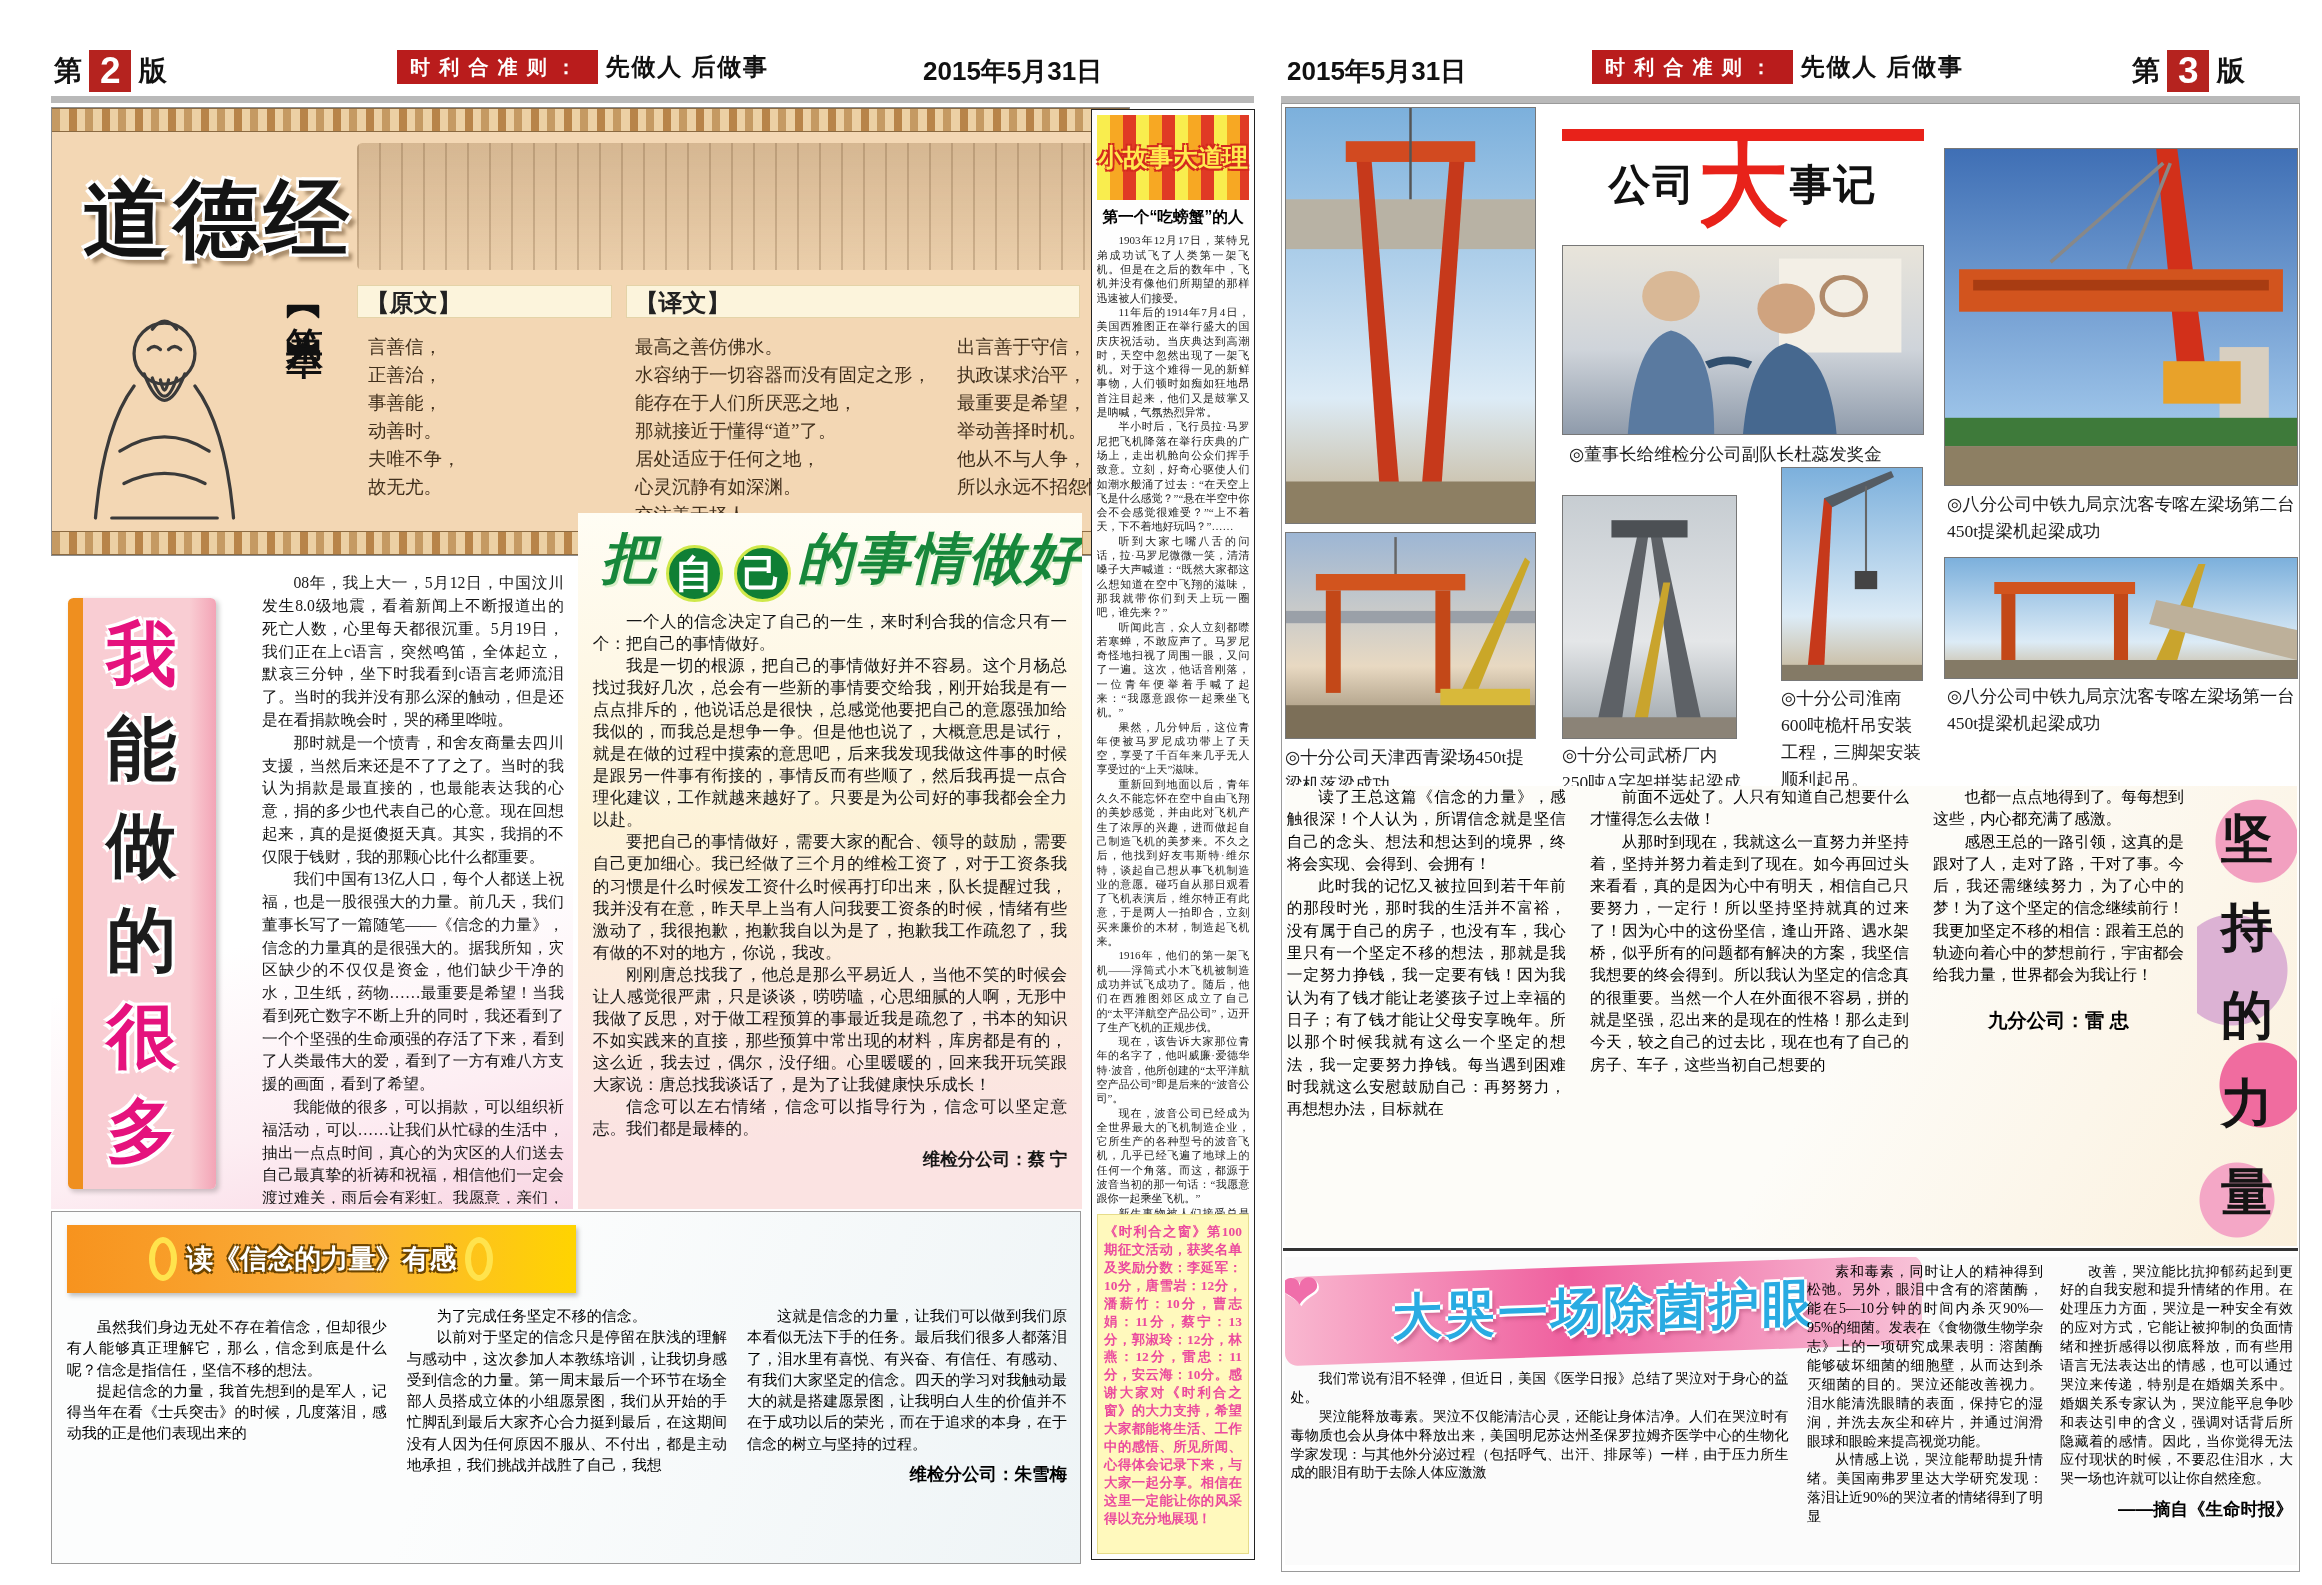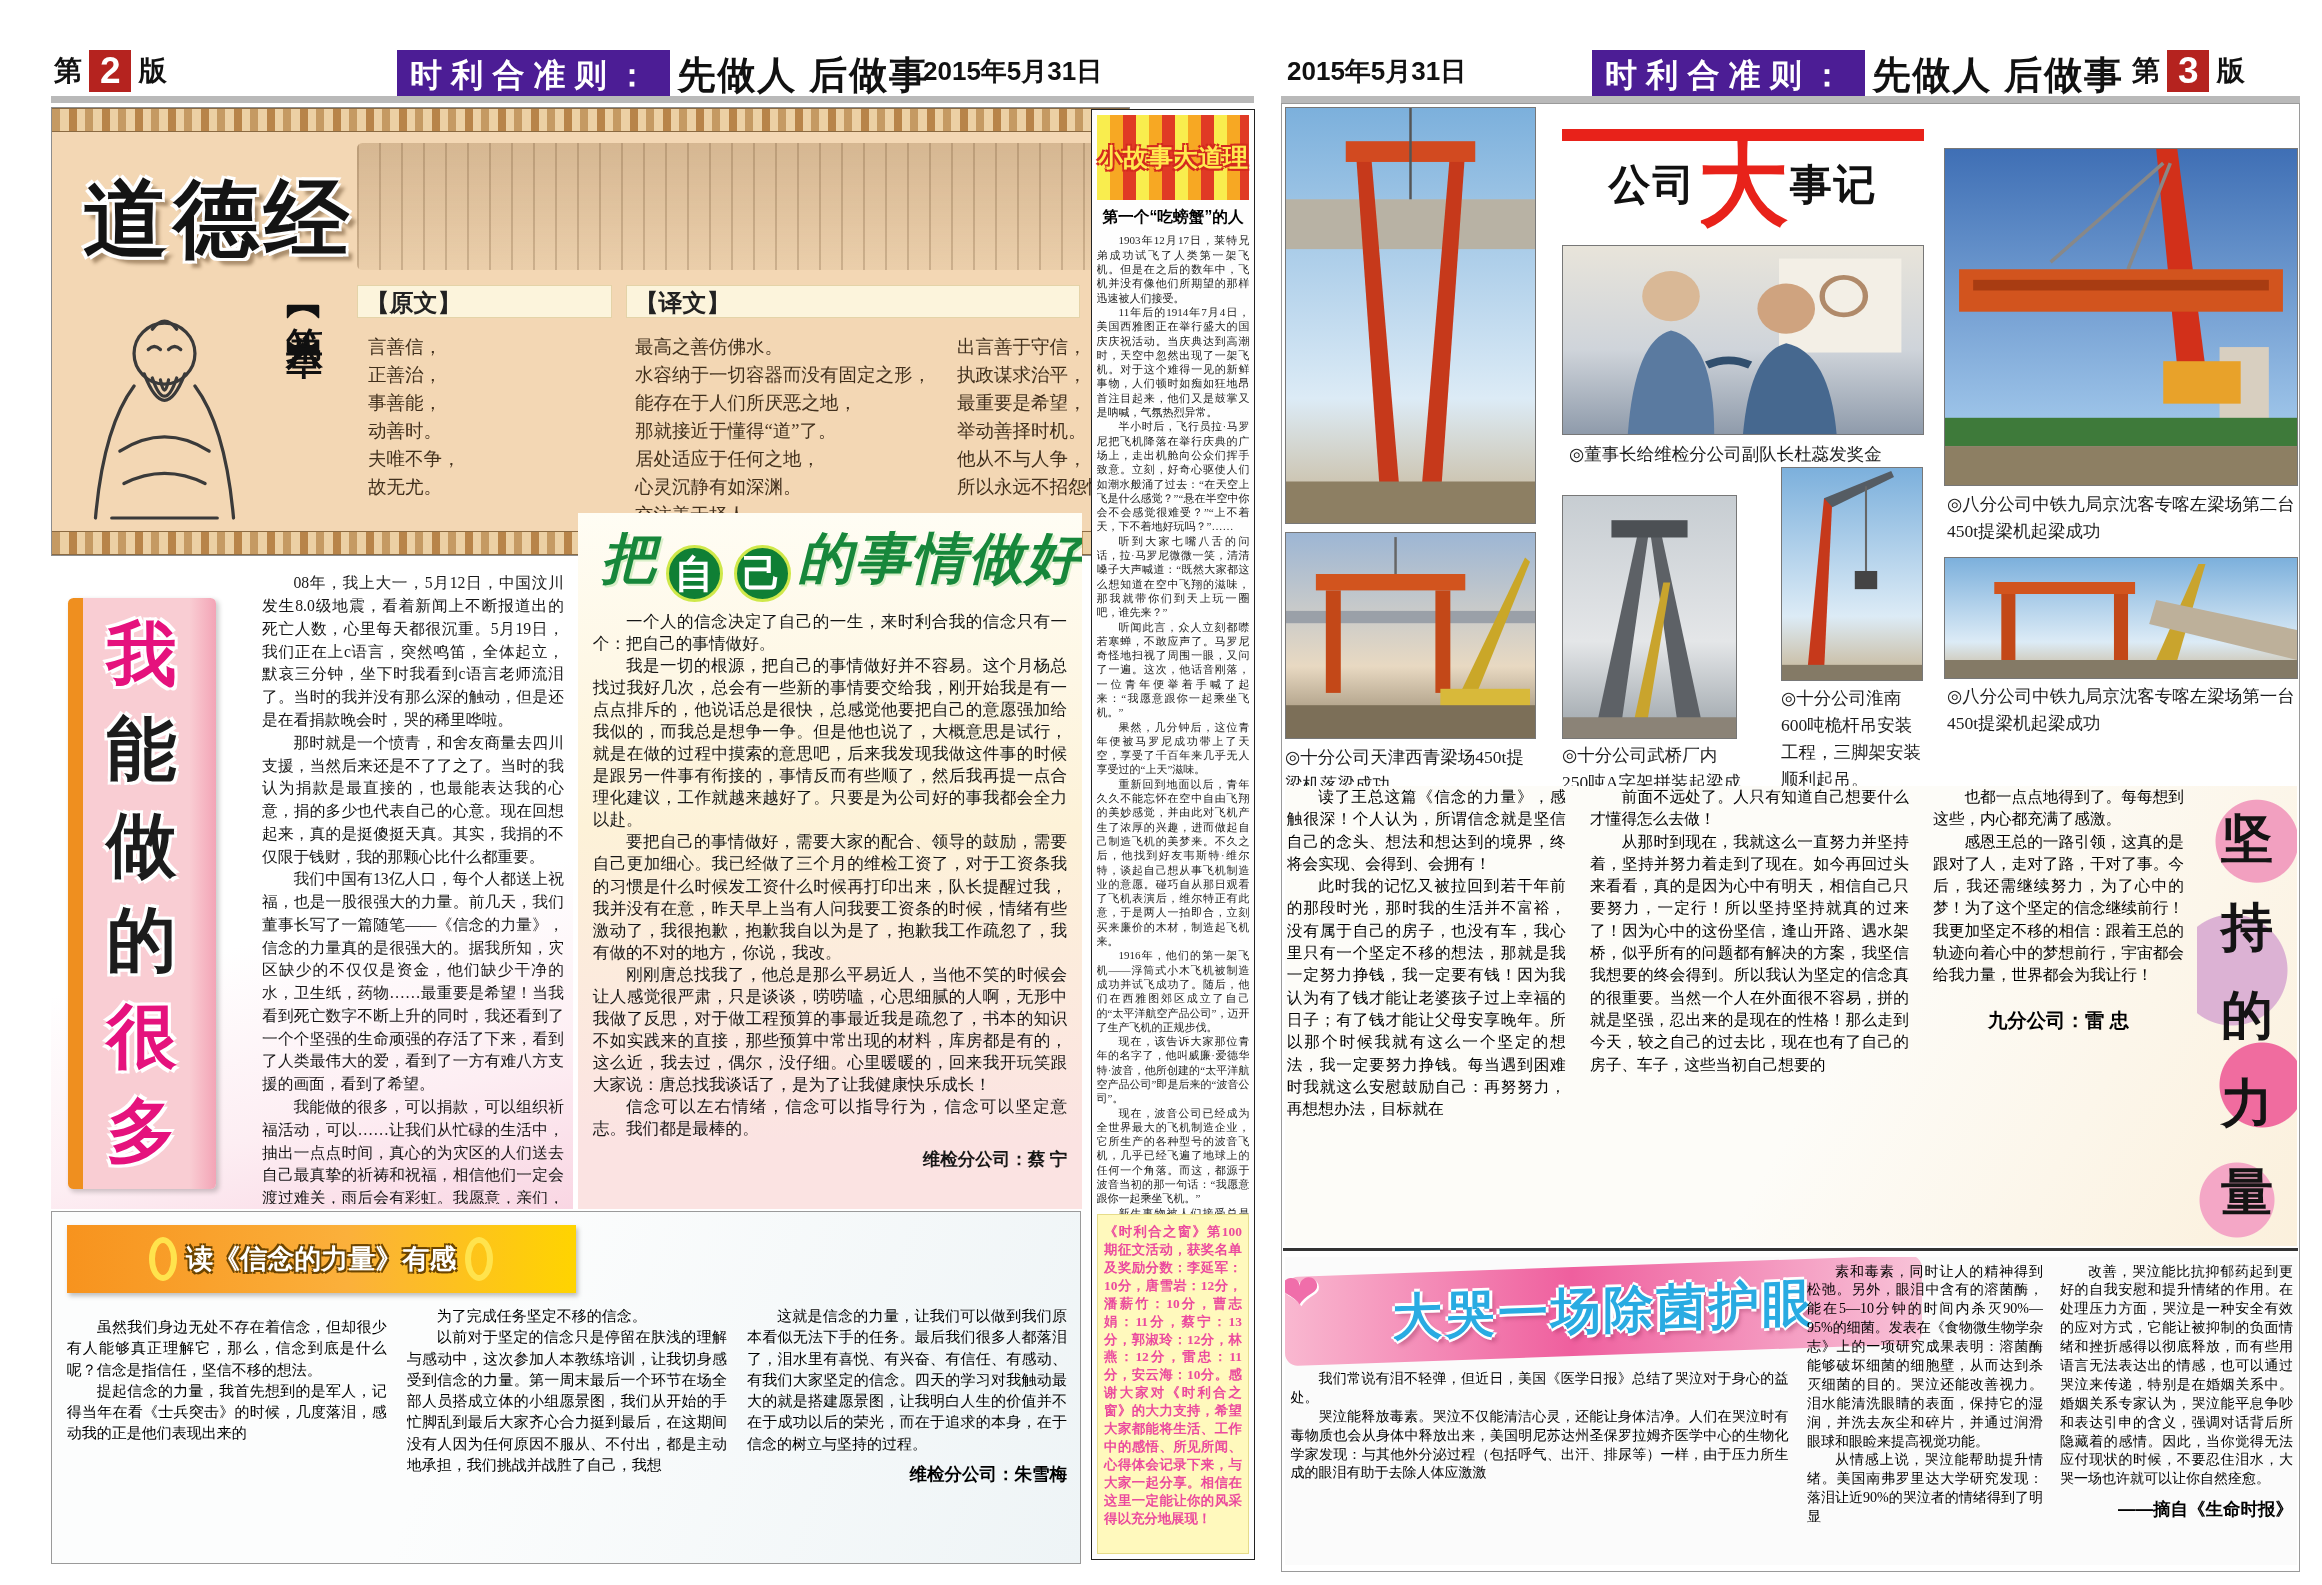"时利合准则：" .slogan-box { background: #4c1d95 -> #b91c1c; font-size: 32px -> 20px }
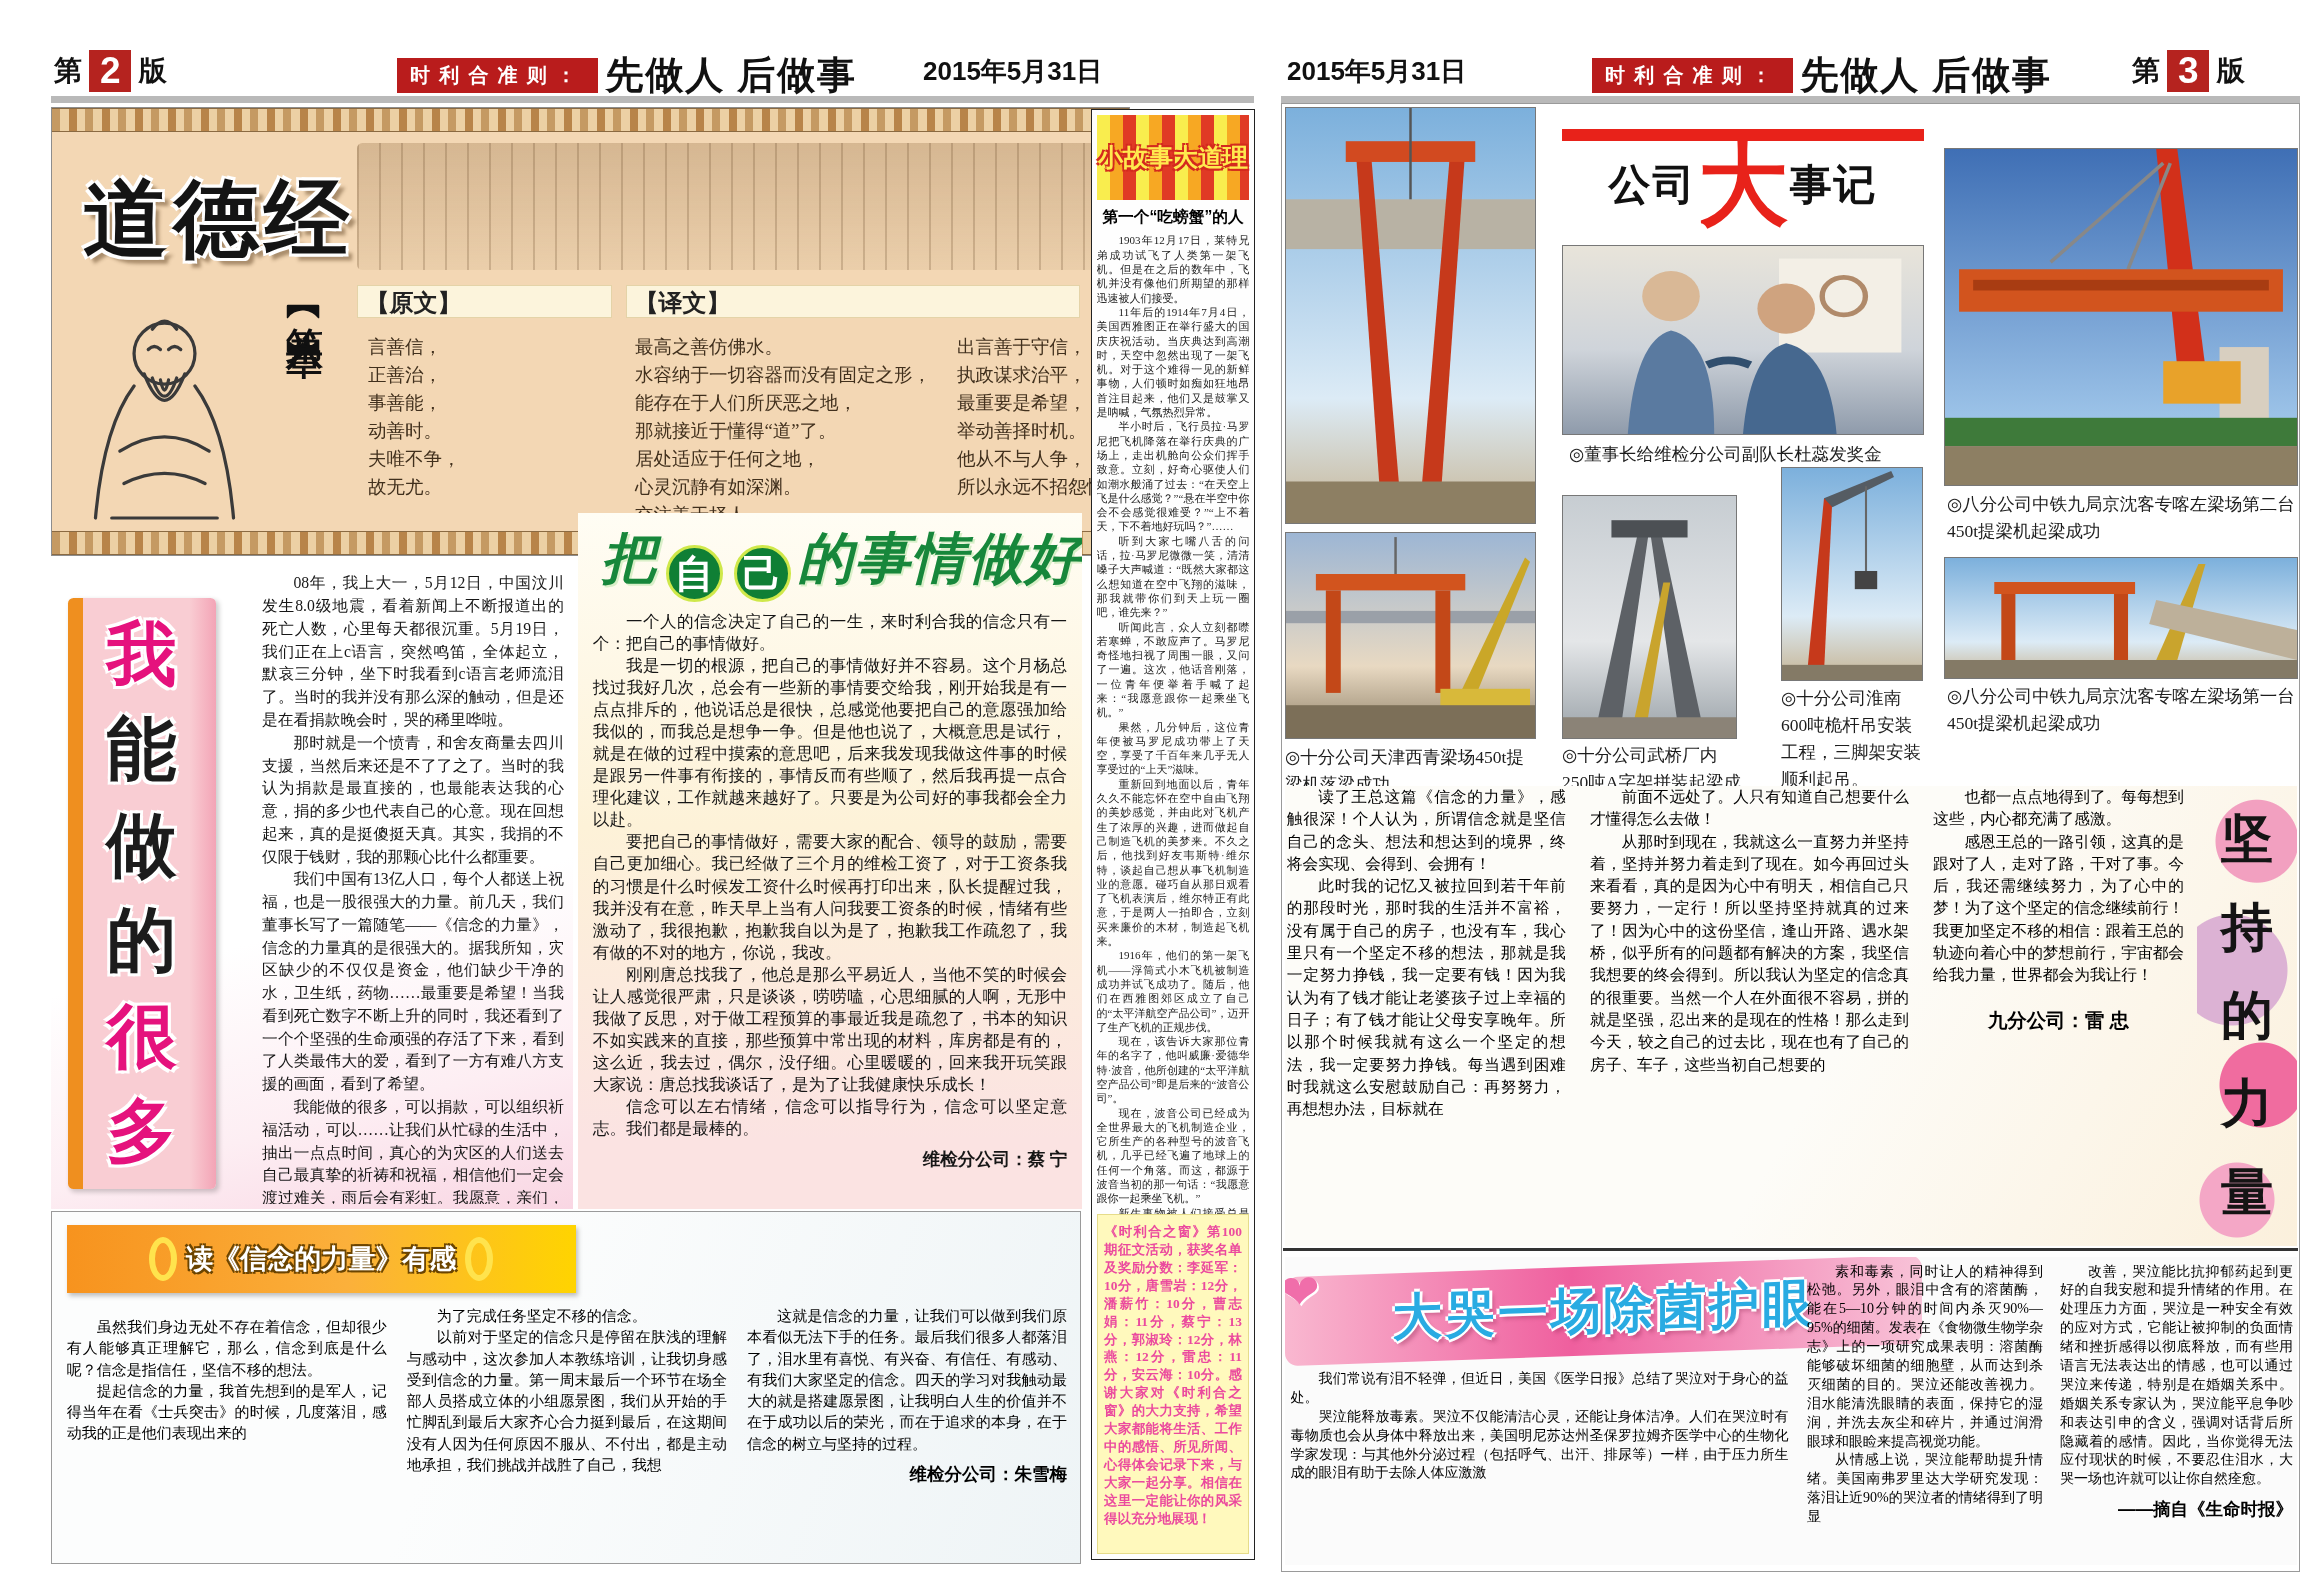"先做人 后做事" .slogan-after { font-size: 38px -> 24px }
